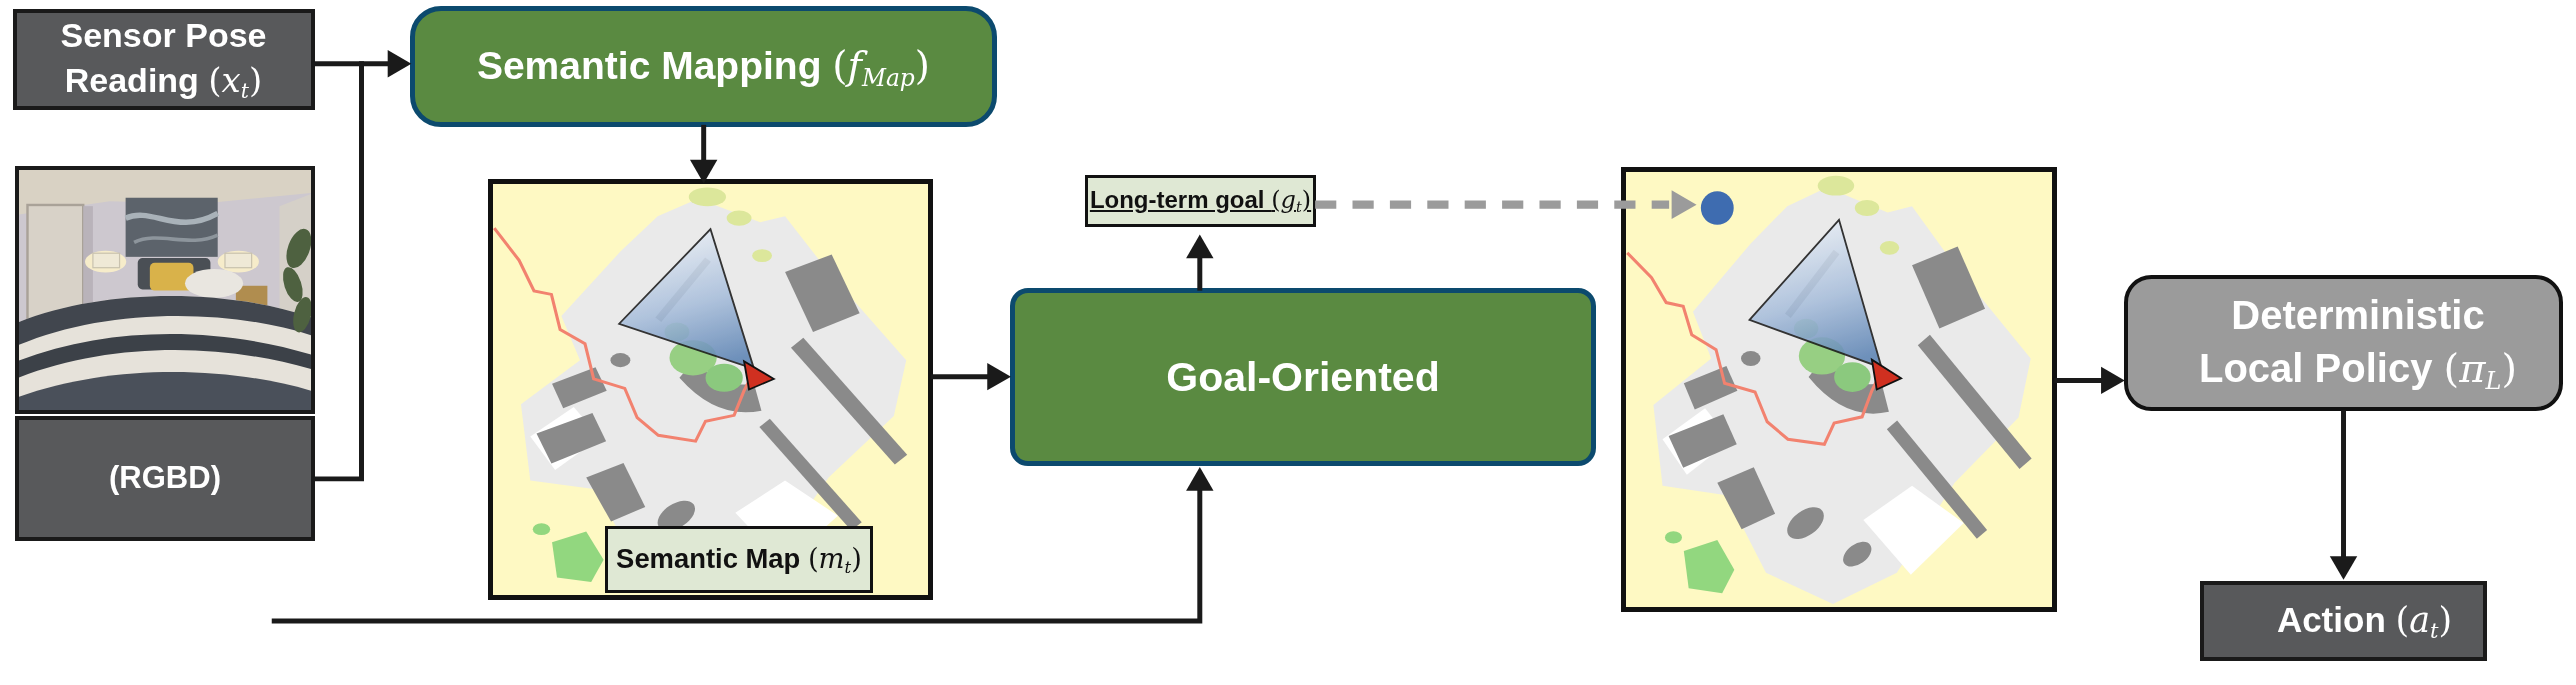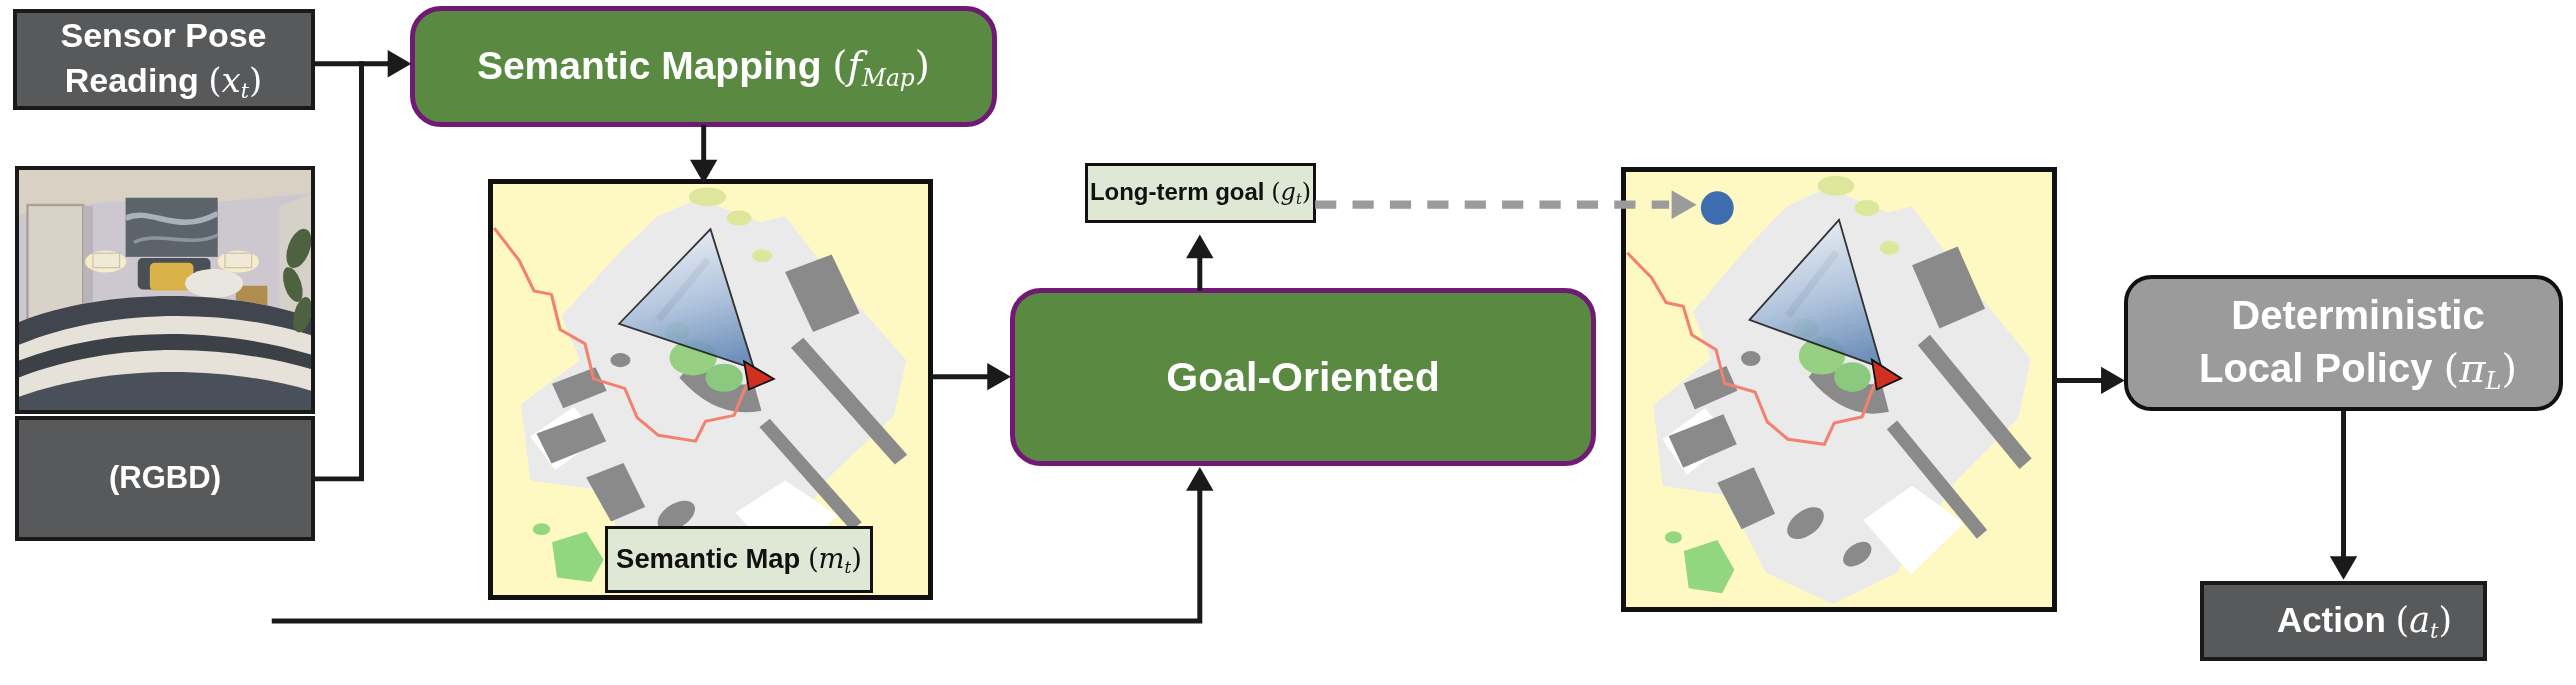"Semantic Mapping (fMap)" .green { border: 5px solid #701a75 -> 5px solid #0c4a6e }
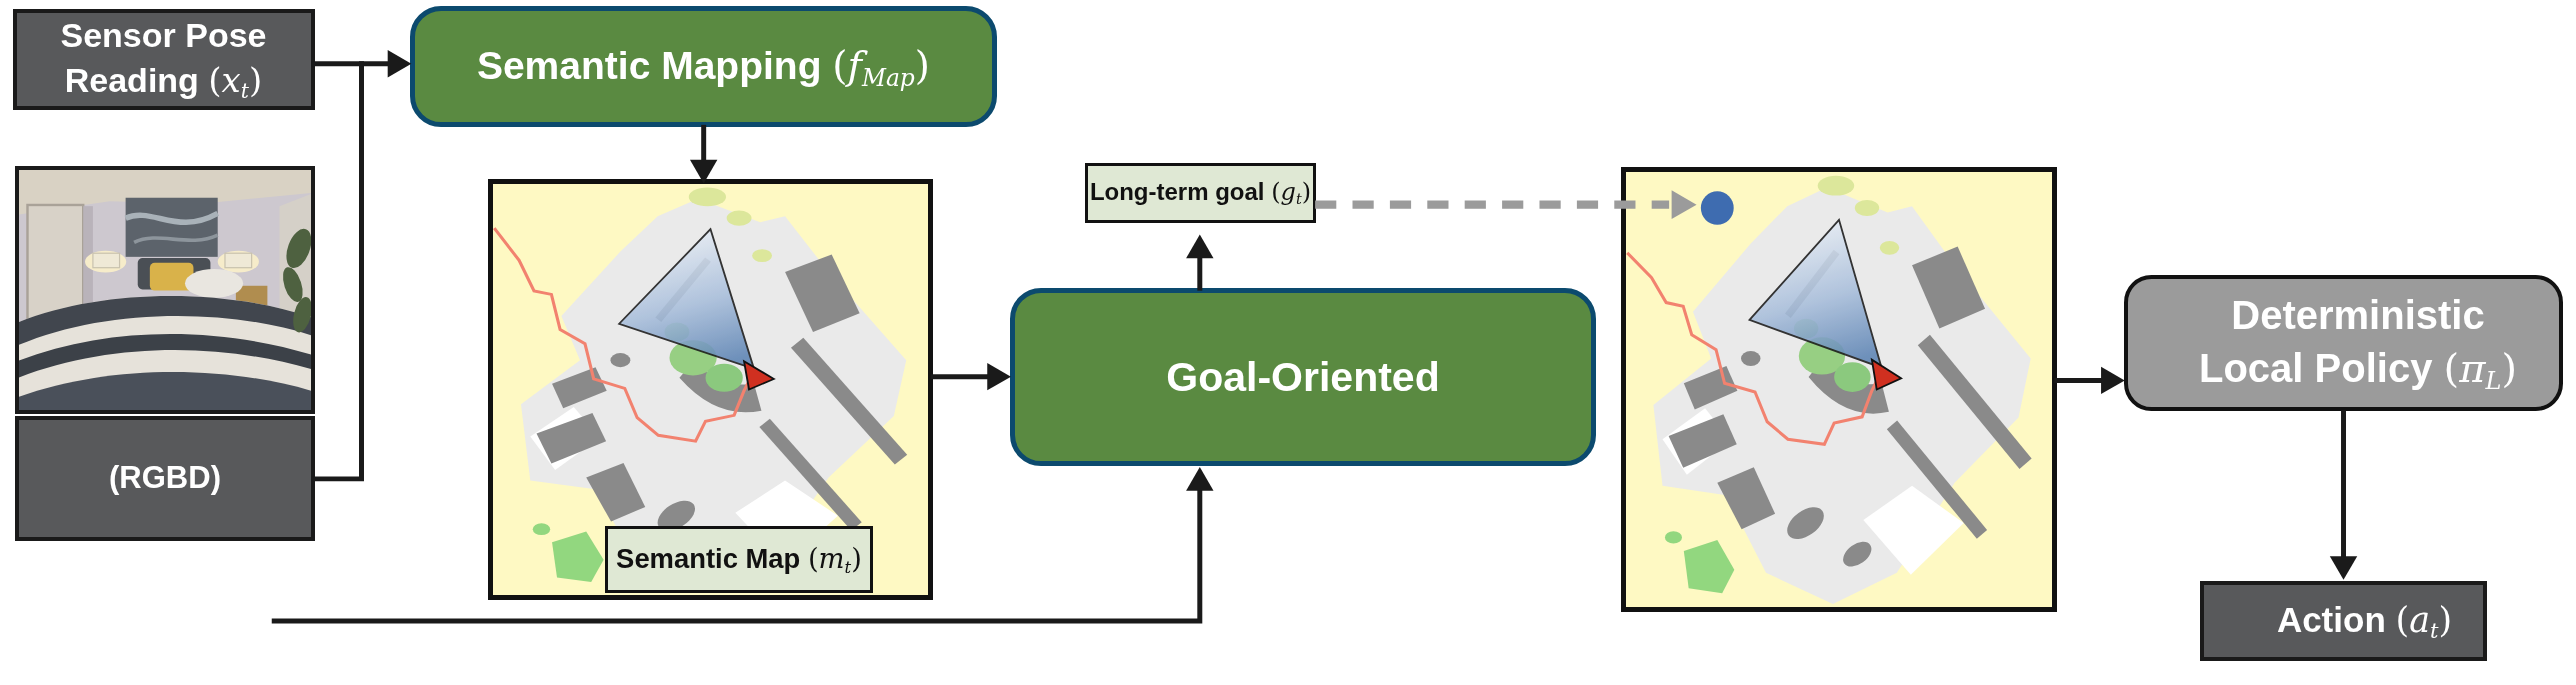"Long-term goal (gt)" div.box { height: 60px -> 52px; text-decoration: none -> underline; top: 163px -> 175px }
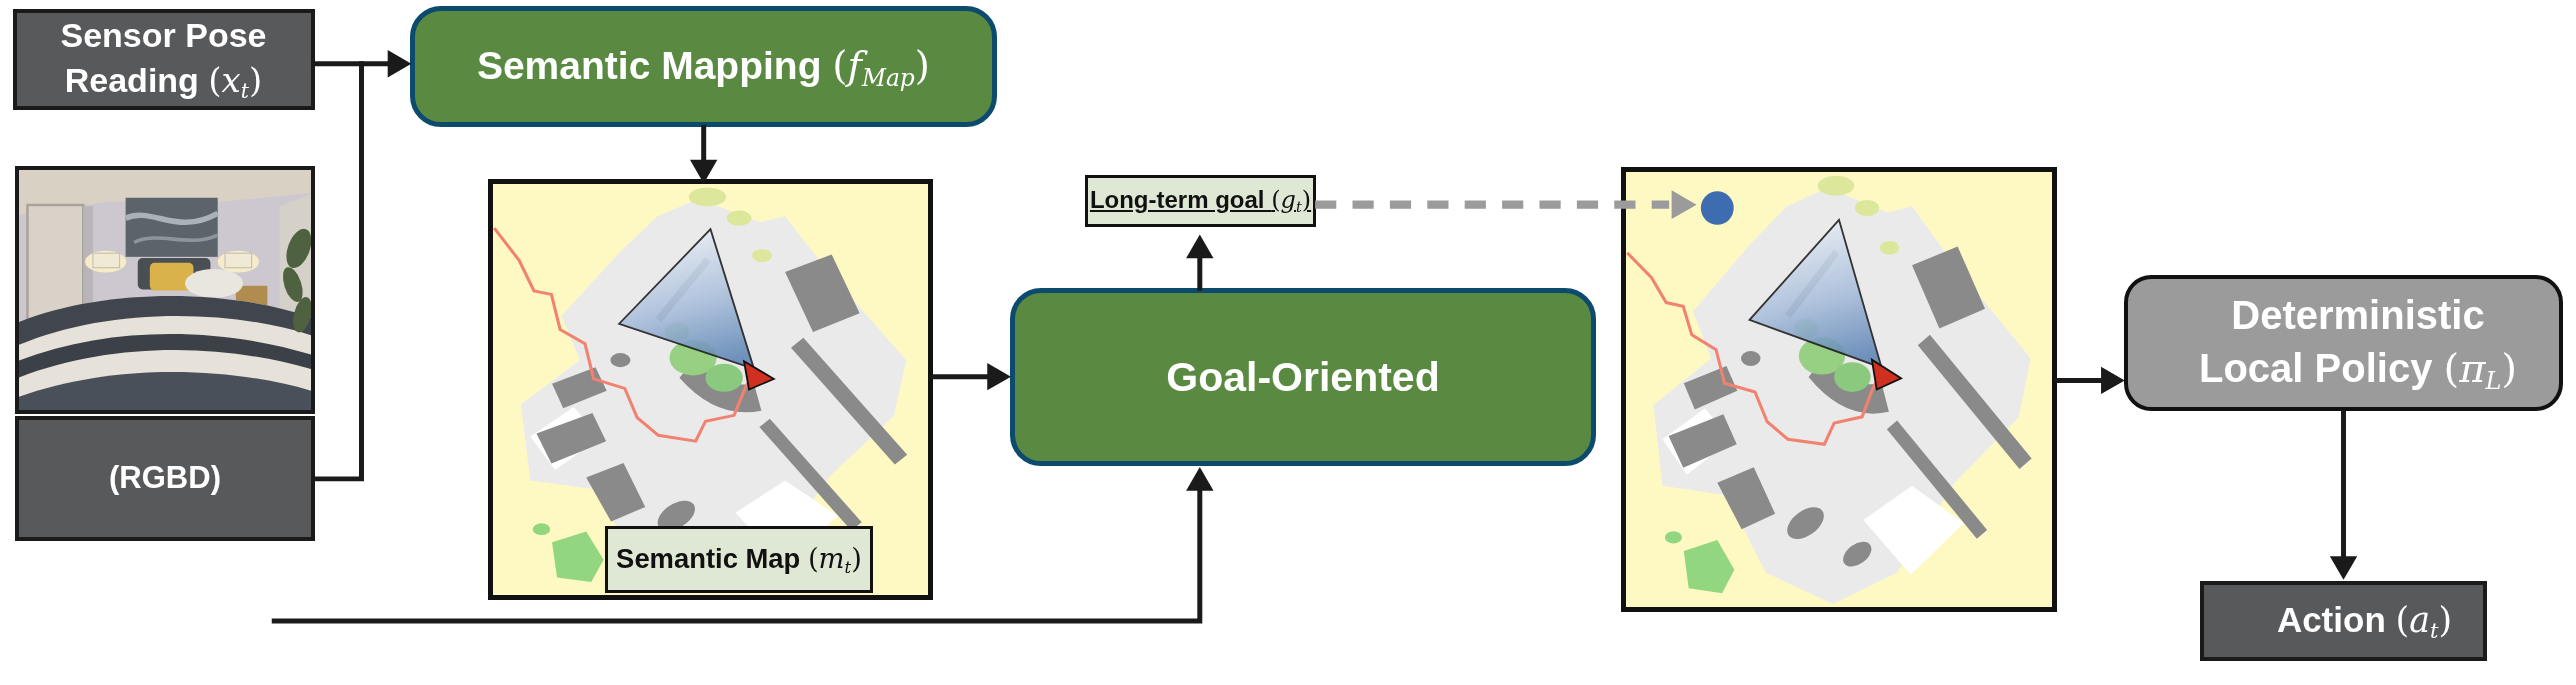"Goal-Oriented" div.box { border-radius: none -> 18px }
